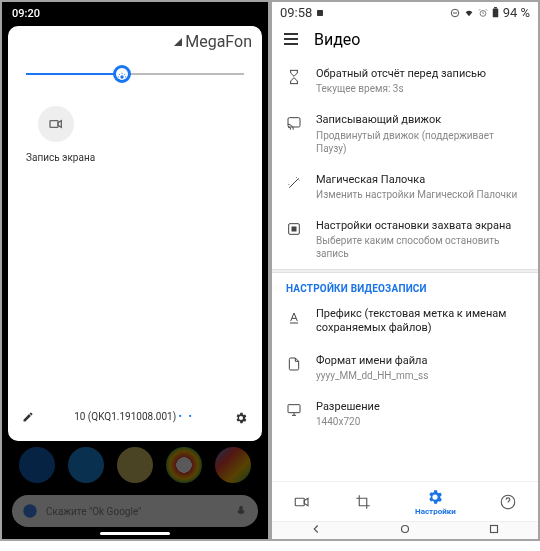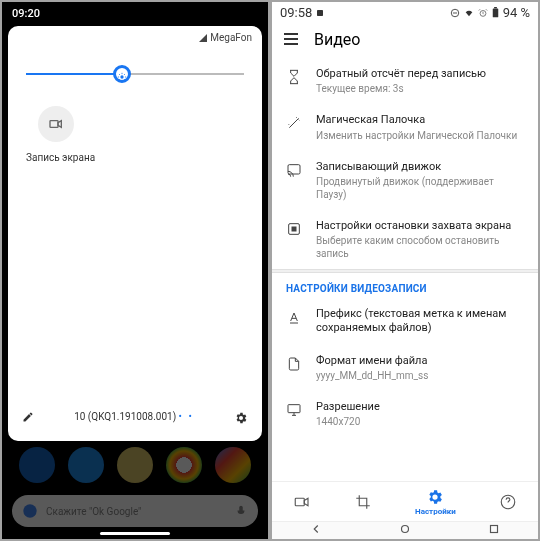"MegaFon" .carrier { font-size: 10px -> 16px }
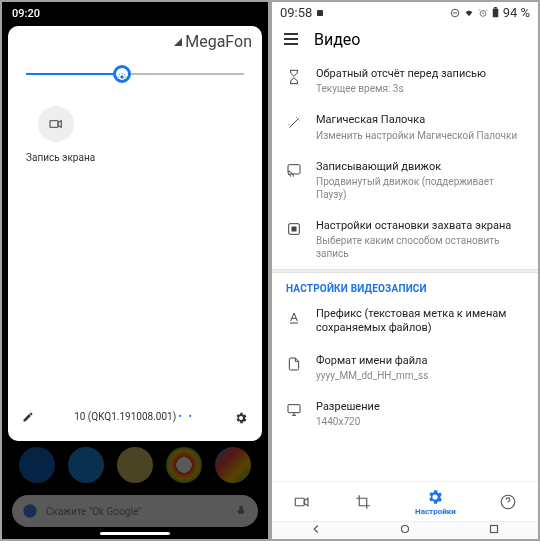"Магическая Палочка" div.item { order: before "Записывающий движок" -> after "Записывающий движок" }
